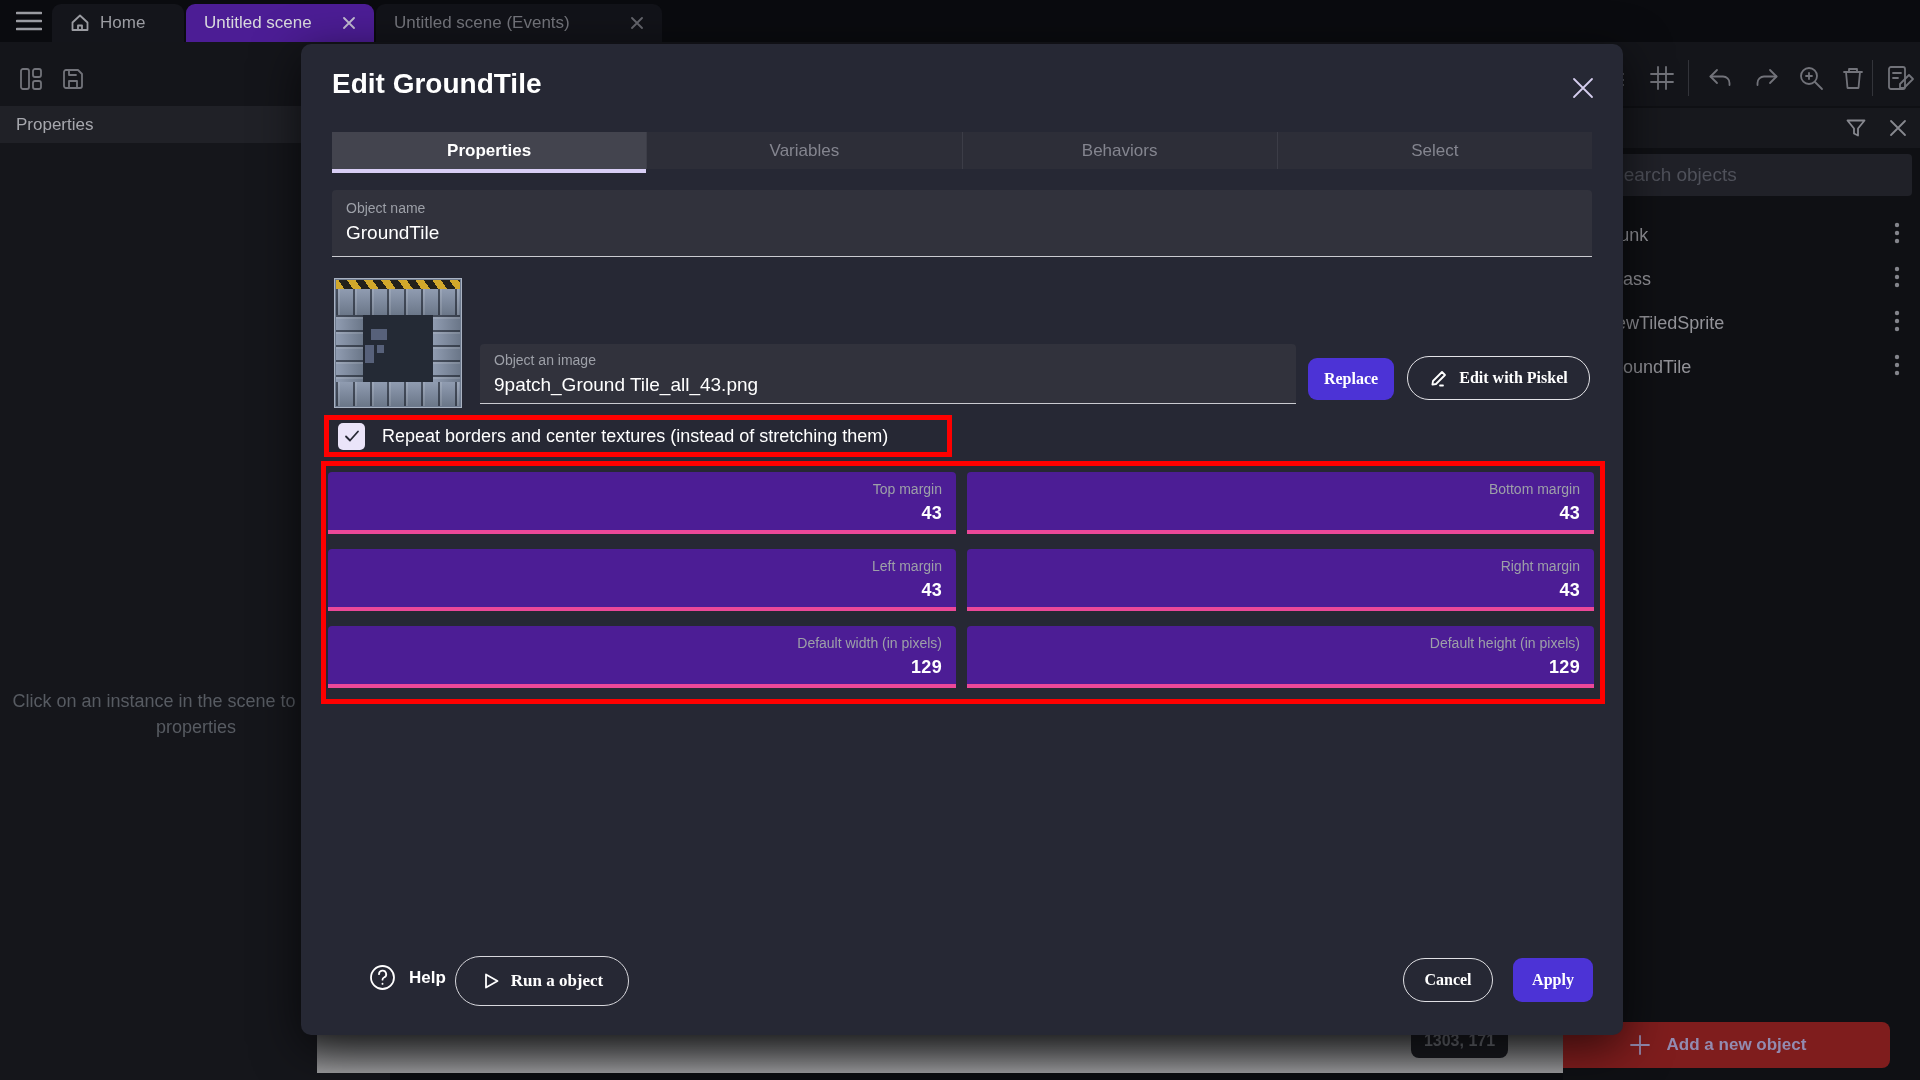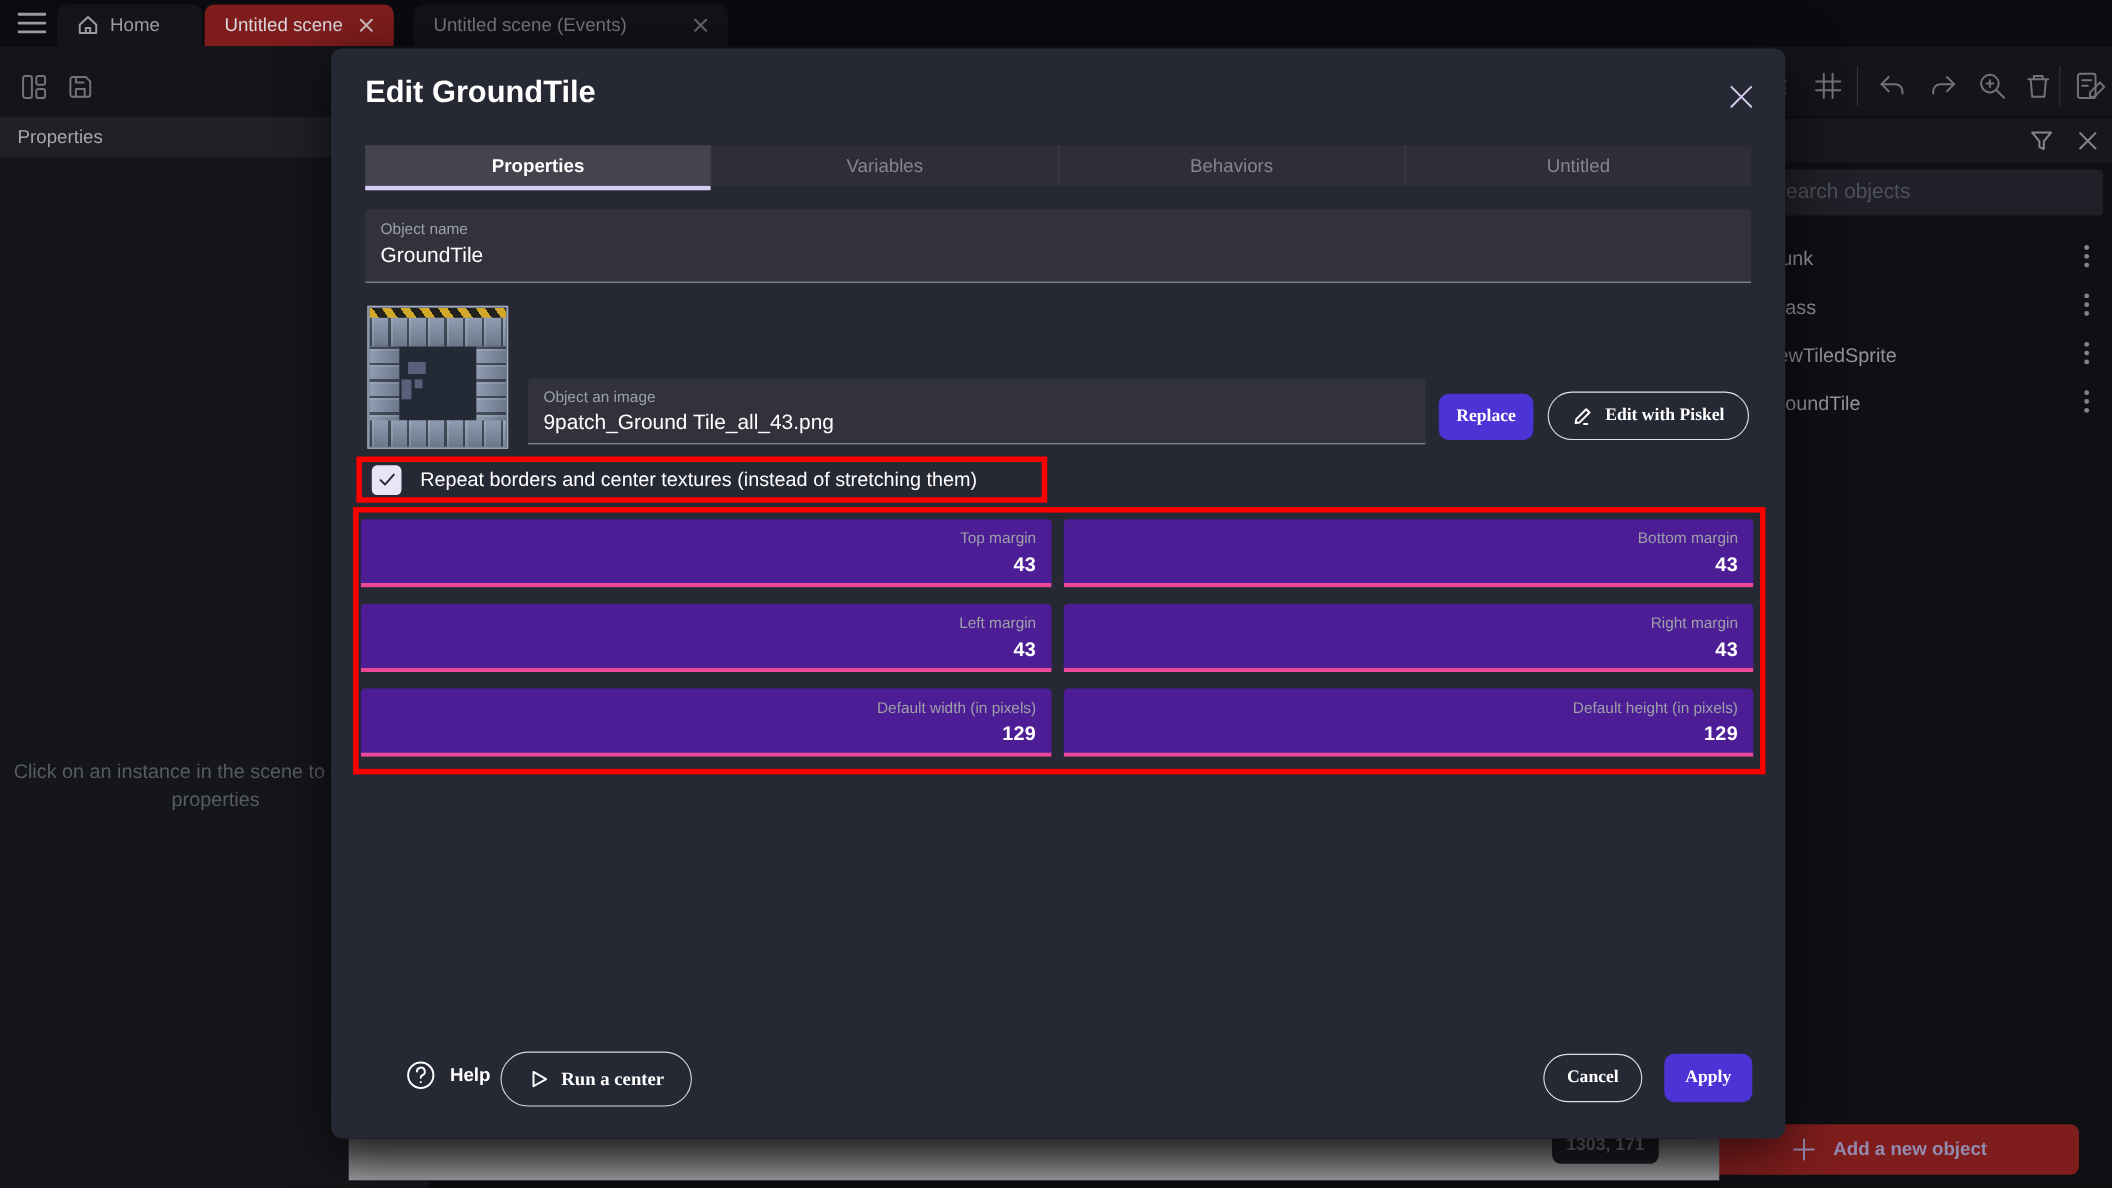"Untitled scene" .tab.active { background: #7f1d1d -> #4c1d95; width: 172px -> 188px }
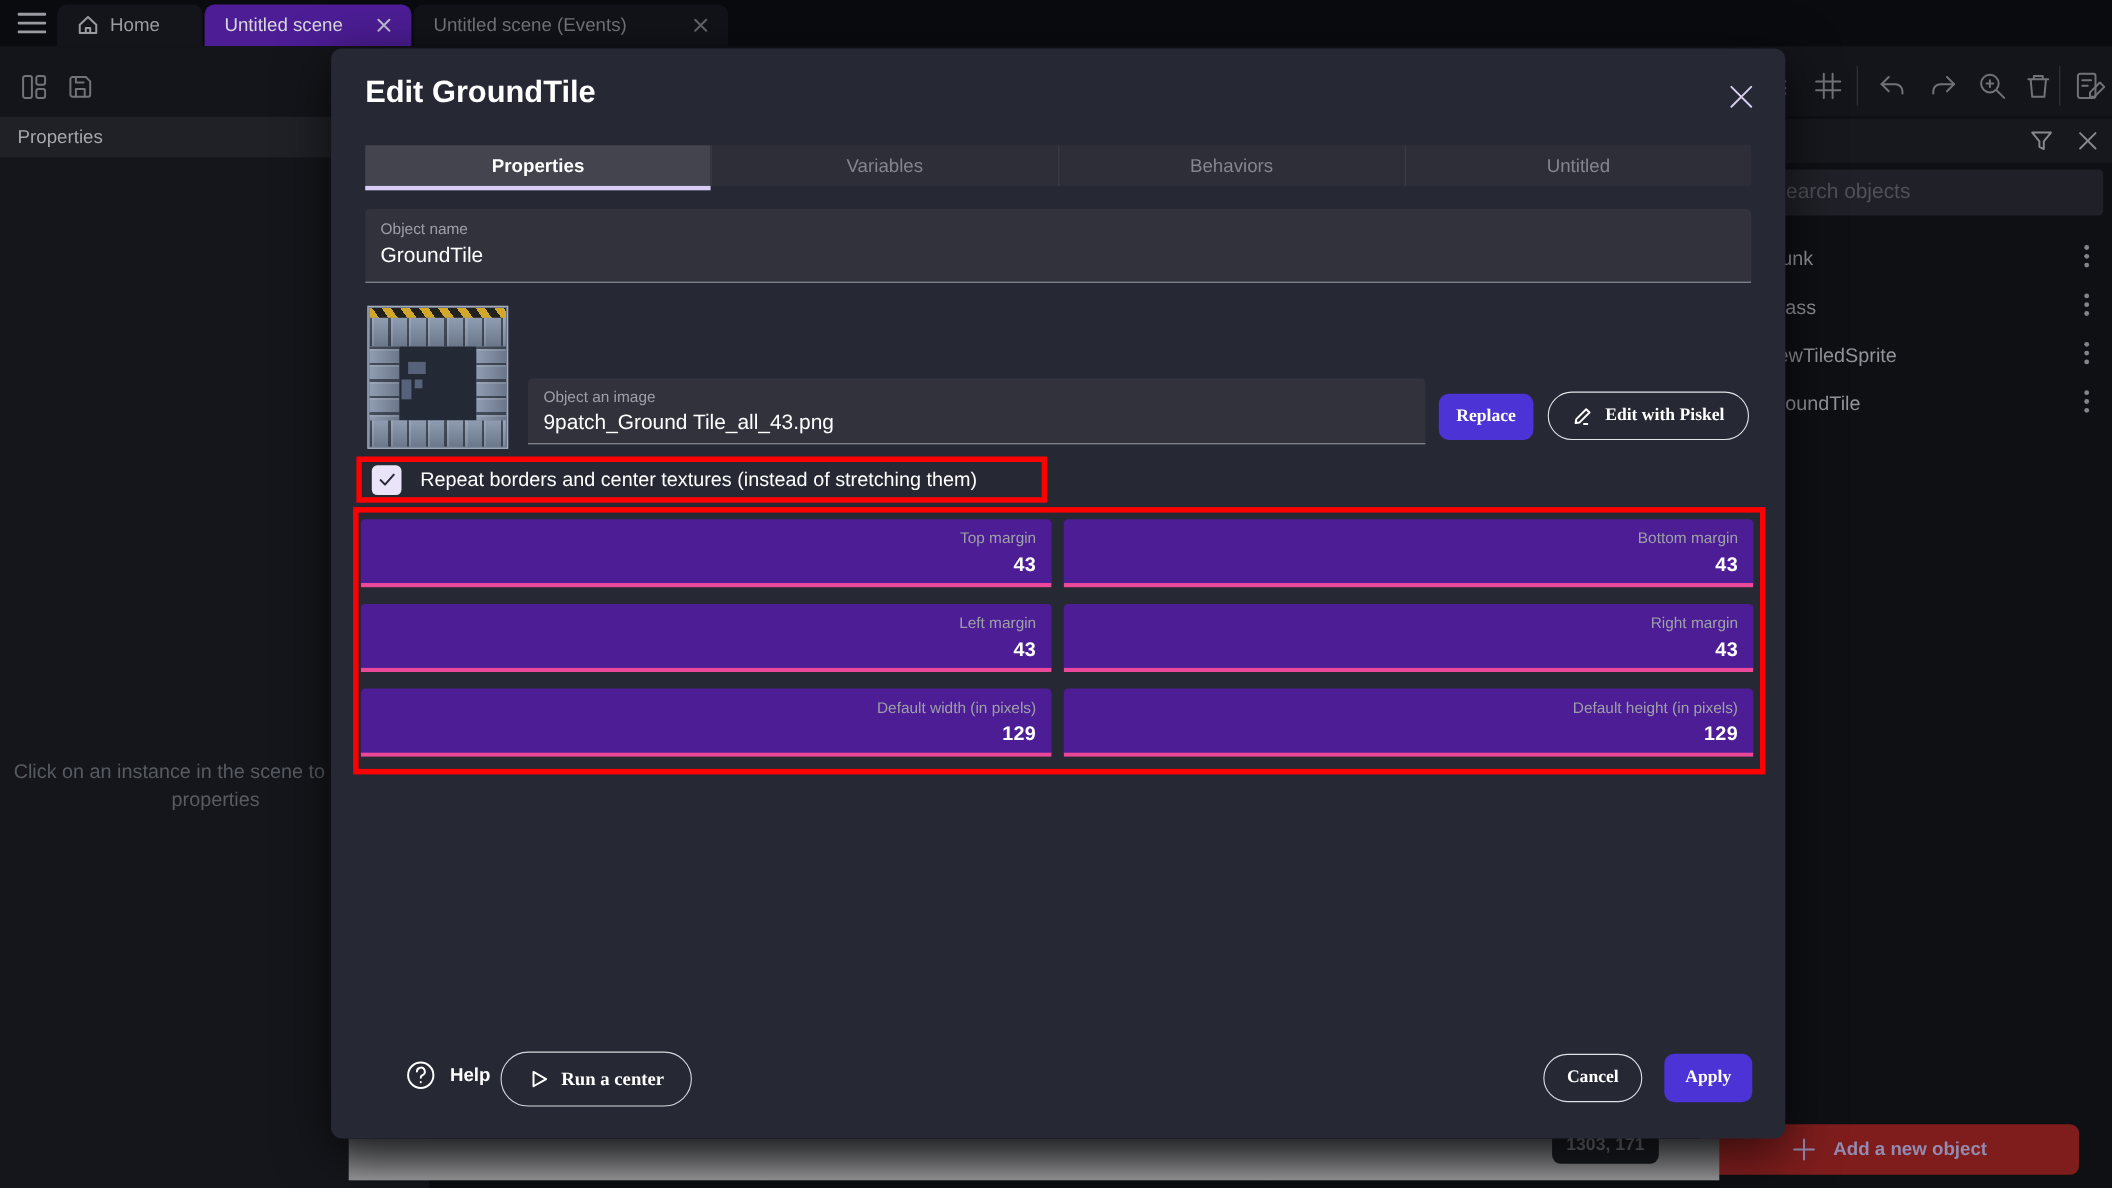"Untitled" span { text: Untitled -> Select }
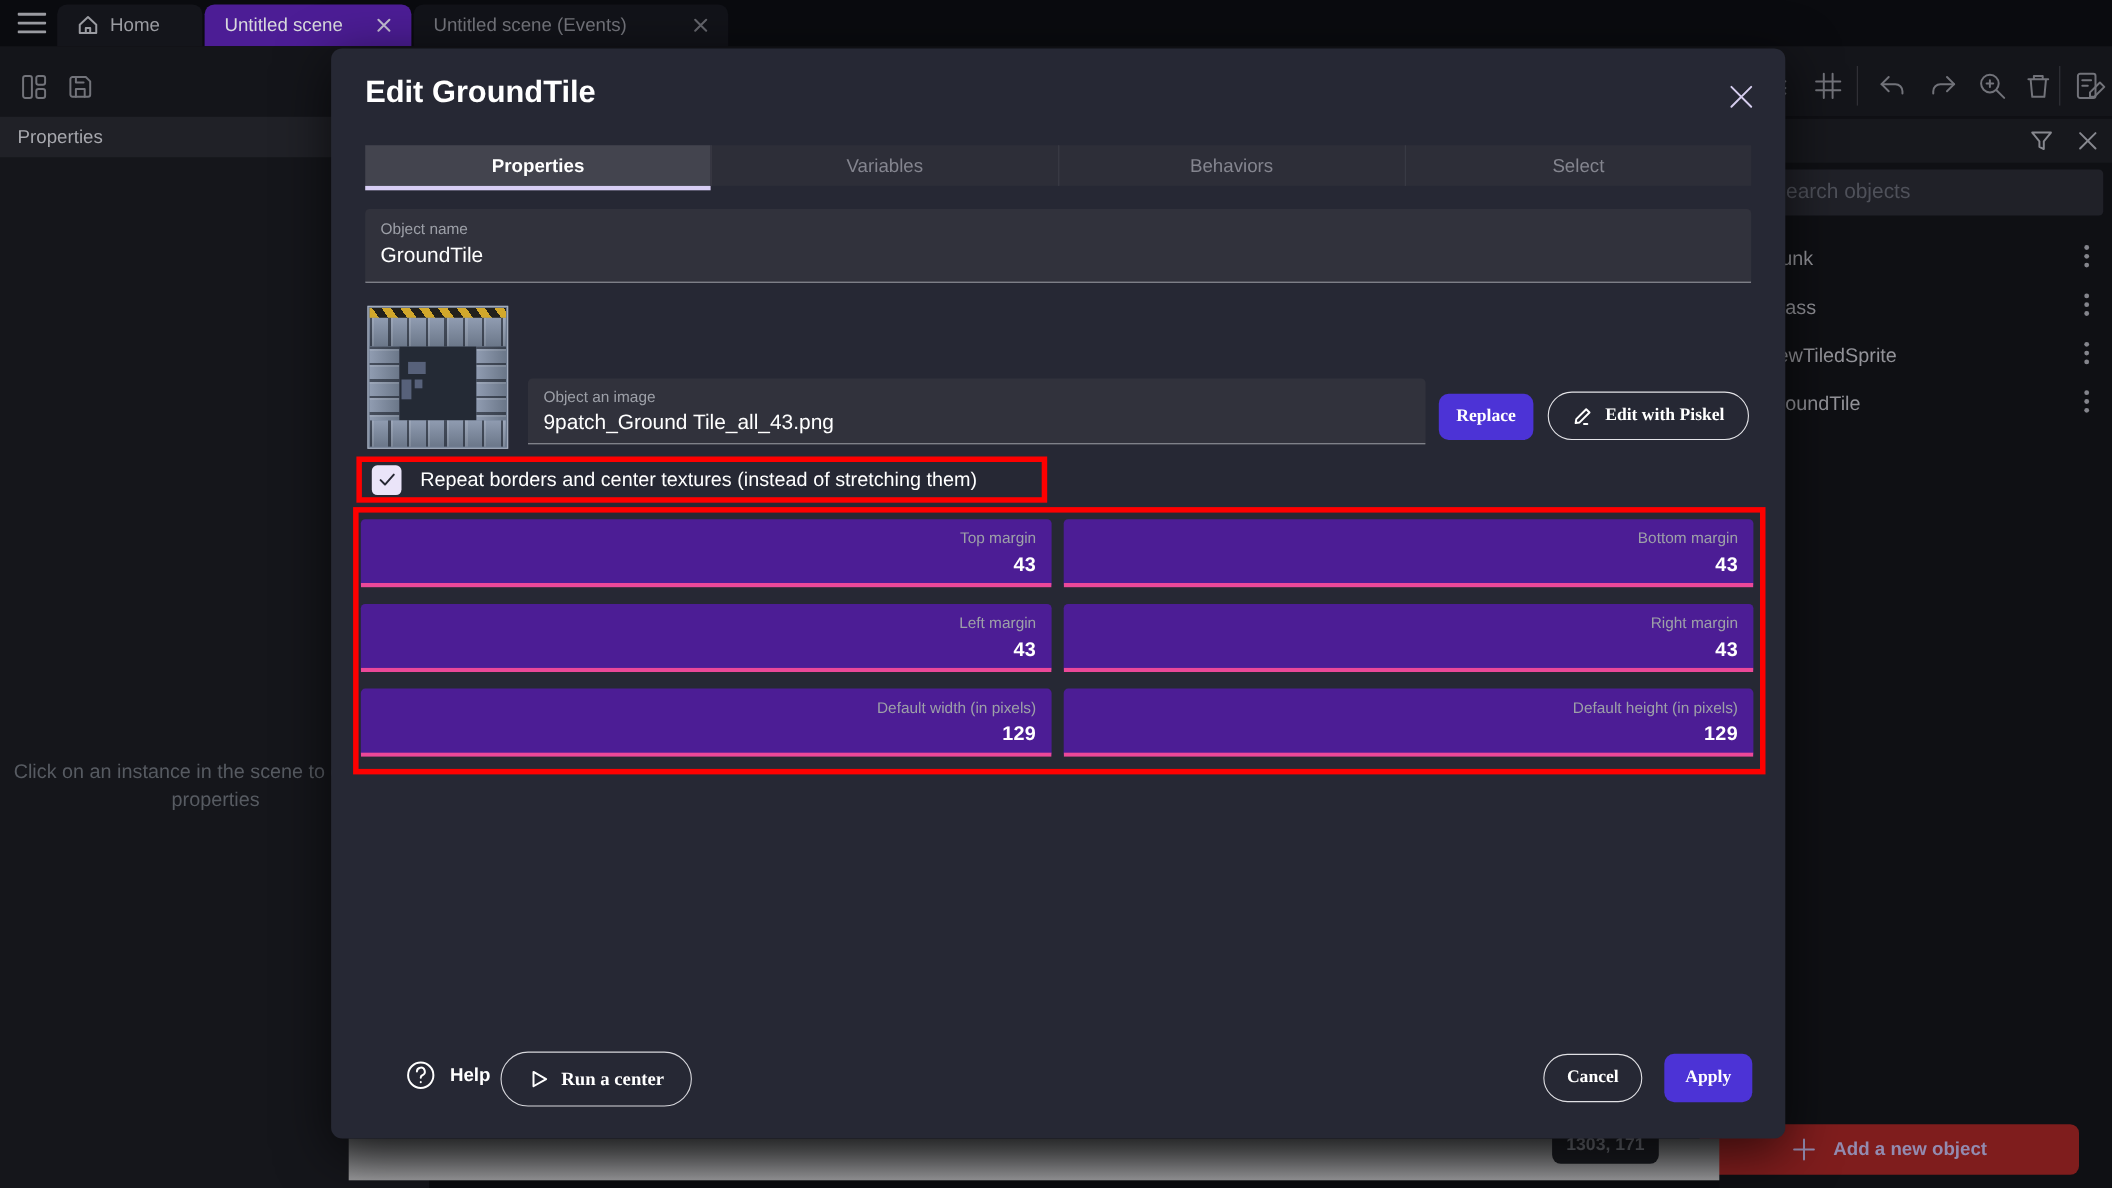"Run a center" span { text: center -> object }
